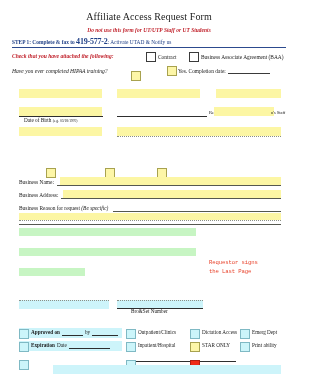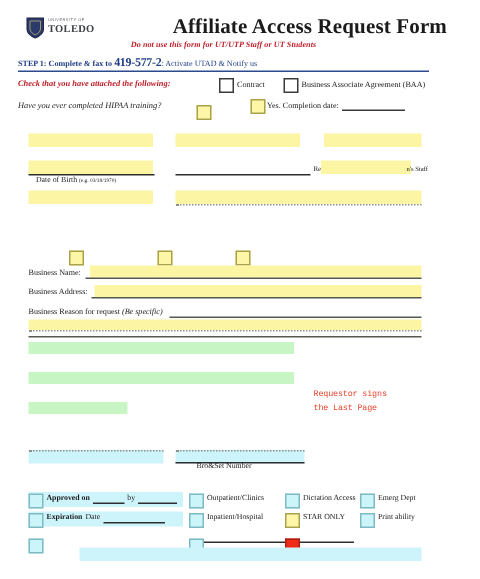"TOLEDO" div.logo { html: <div> <span> <svg> <path></path> <path></path> </svg> </span> <span> <span>UNIVERSITY OF</span> <span>TOLEDO</span> </span> </div> -> none }
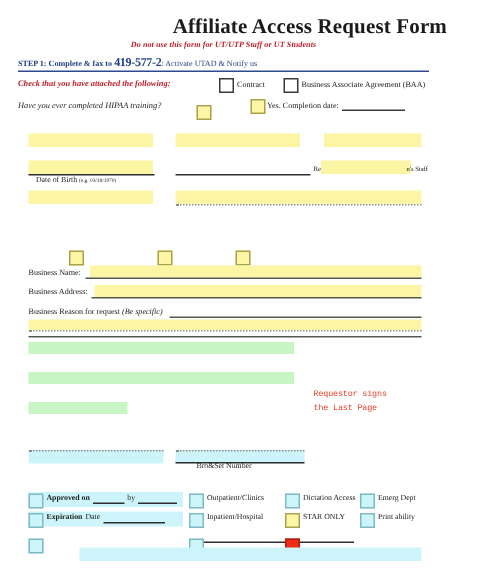"Affiliate Access Request Form" .form-title { font-size: 14px -> 10px; font-weight: bold -> normal; text-align: right -> center }
